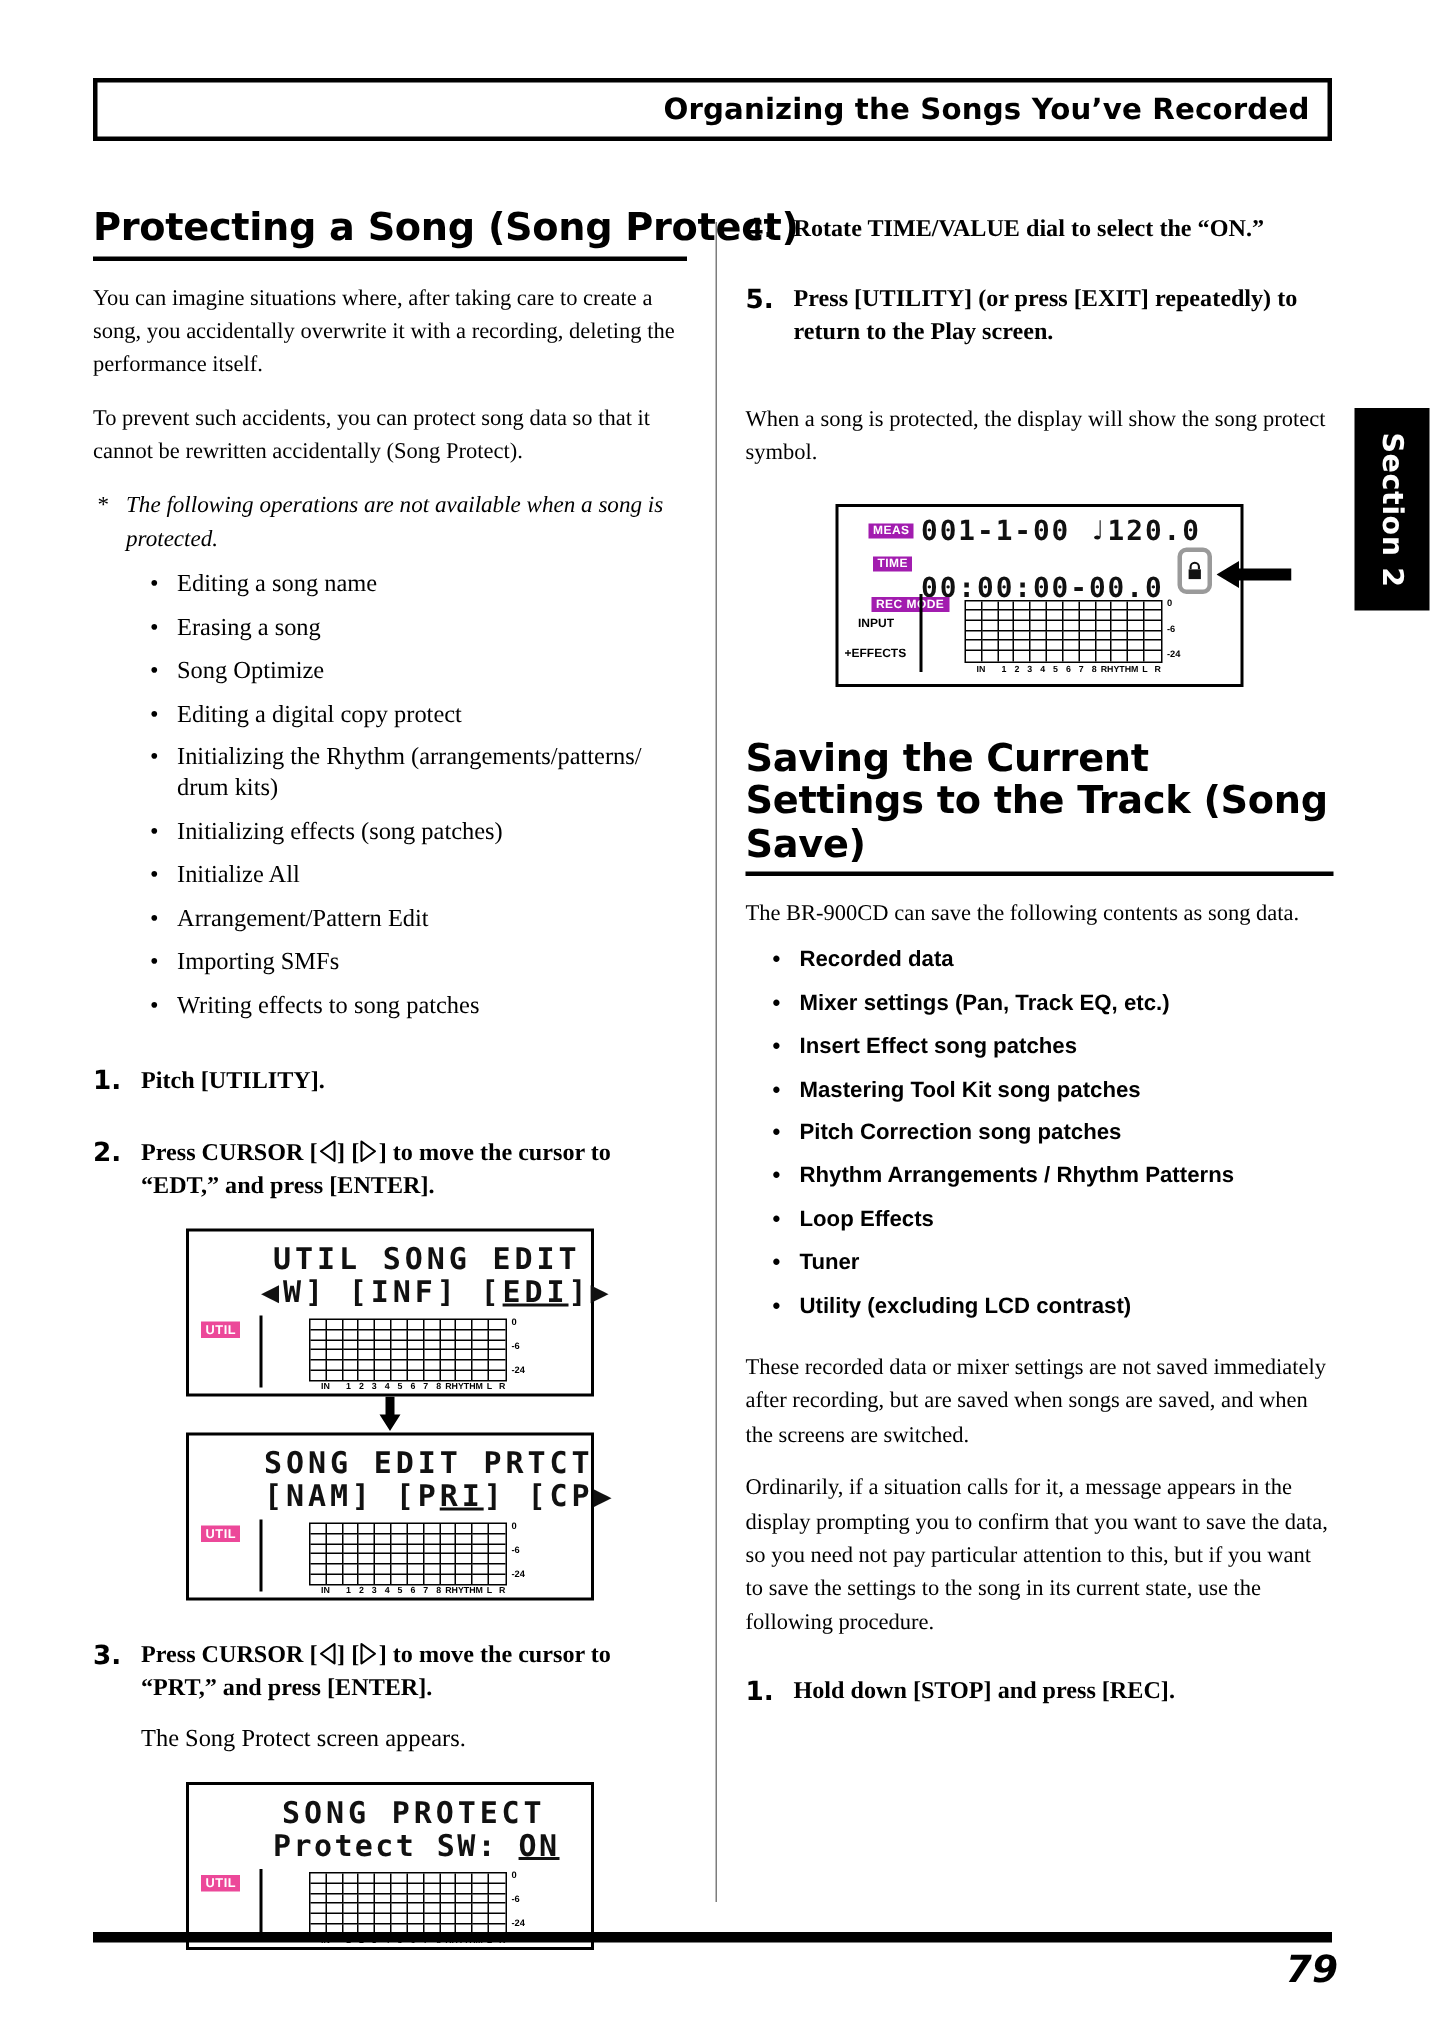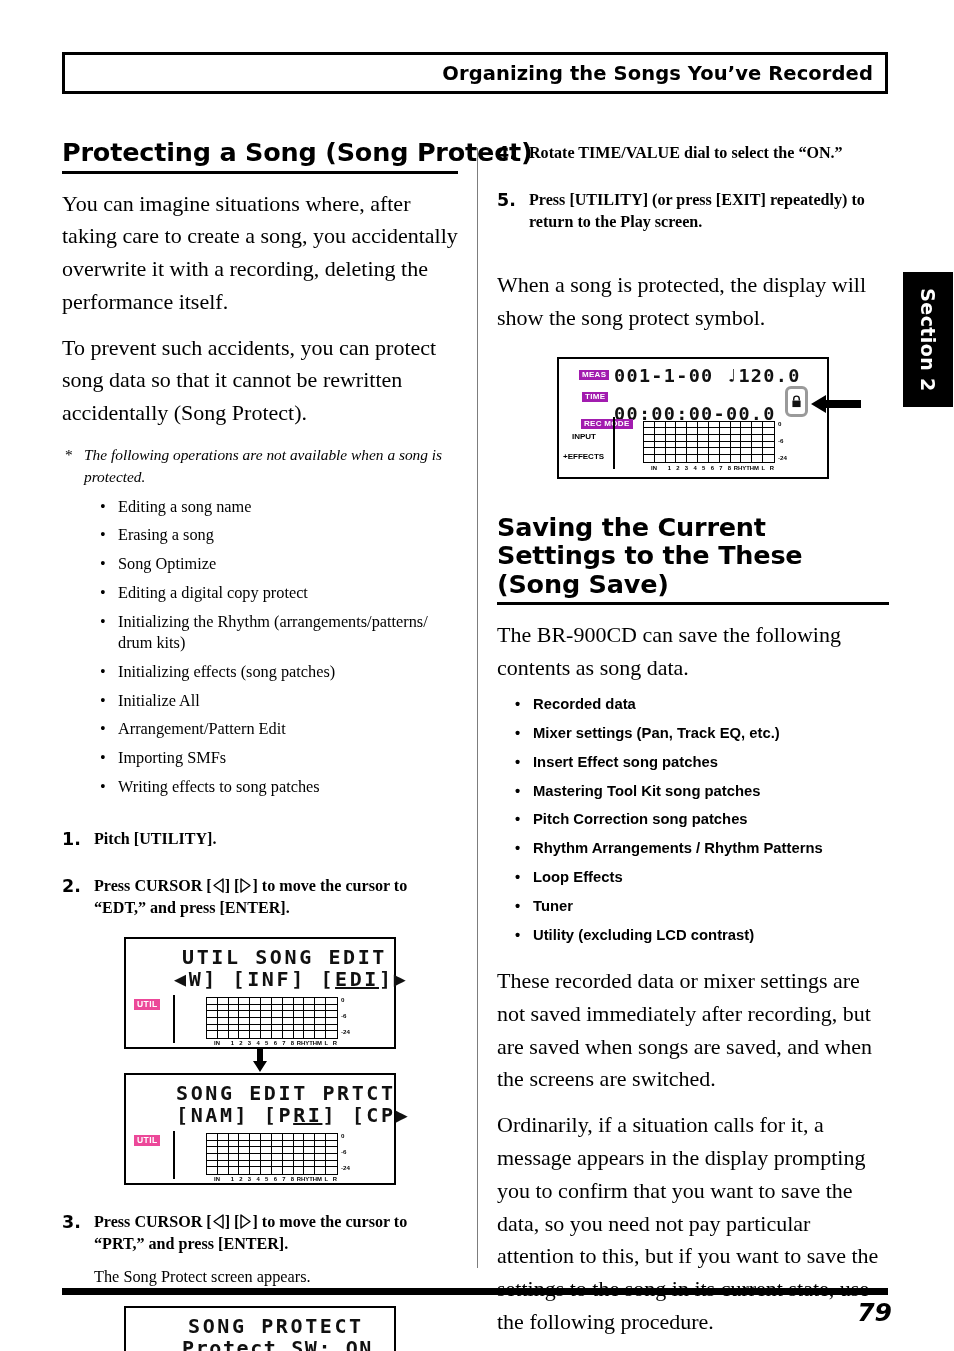"You can imagine situations where," p.body { font-size: 22px -> 15px }
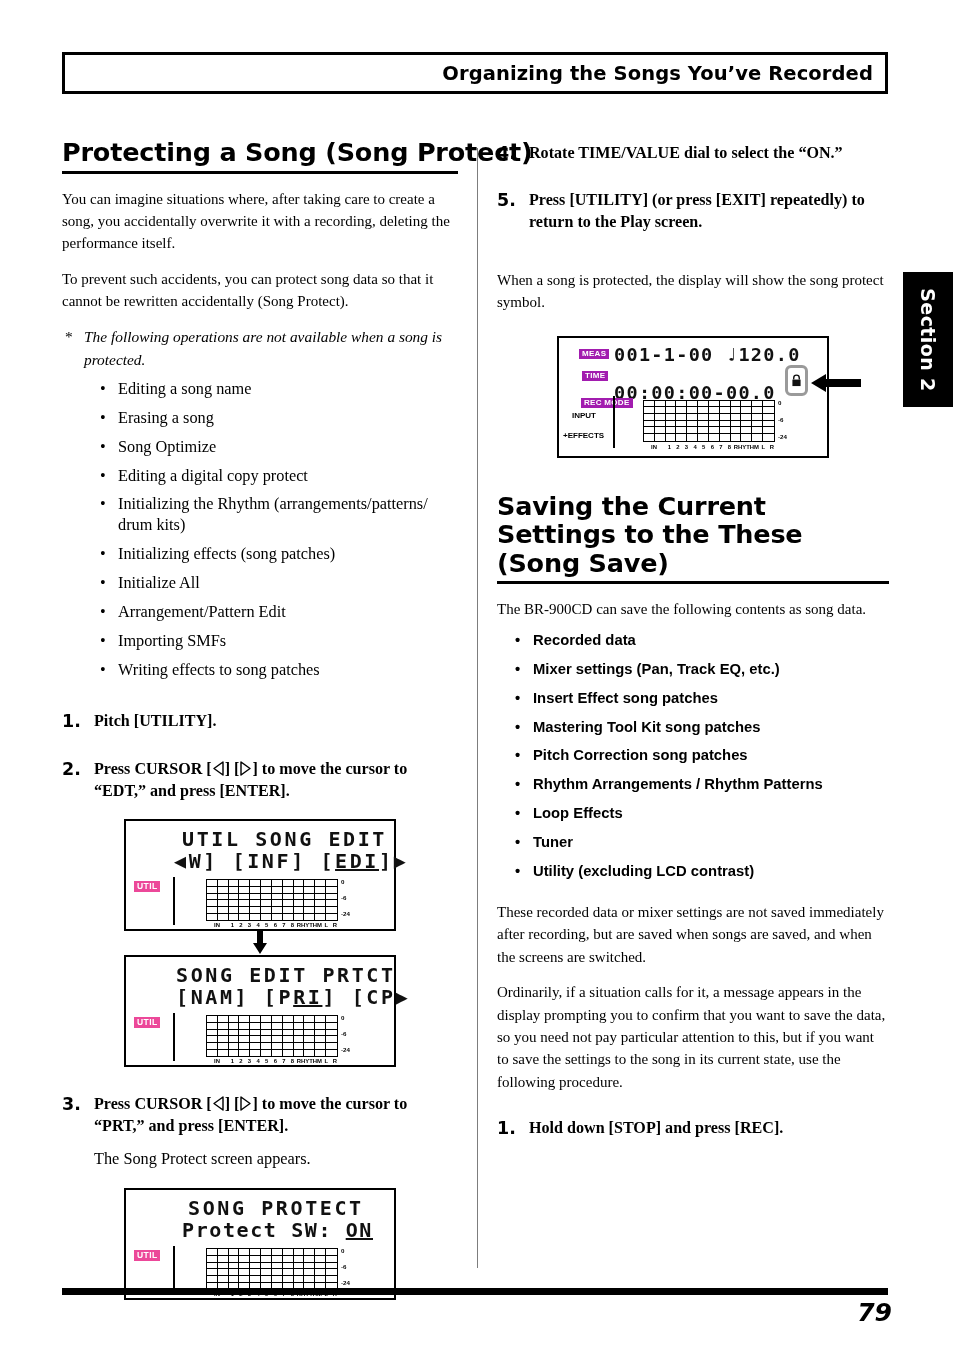"Saving the Current Settings to" h1.sec-head { text: These -> Track }
